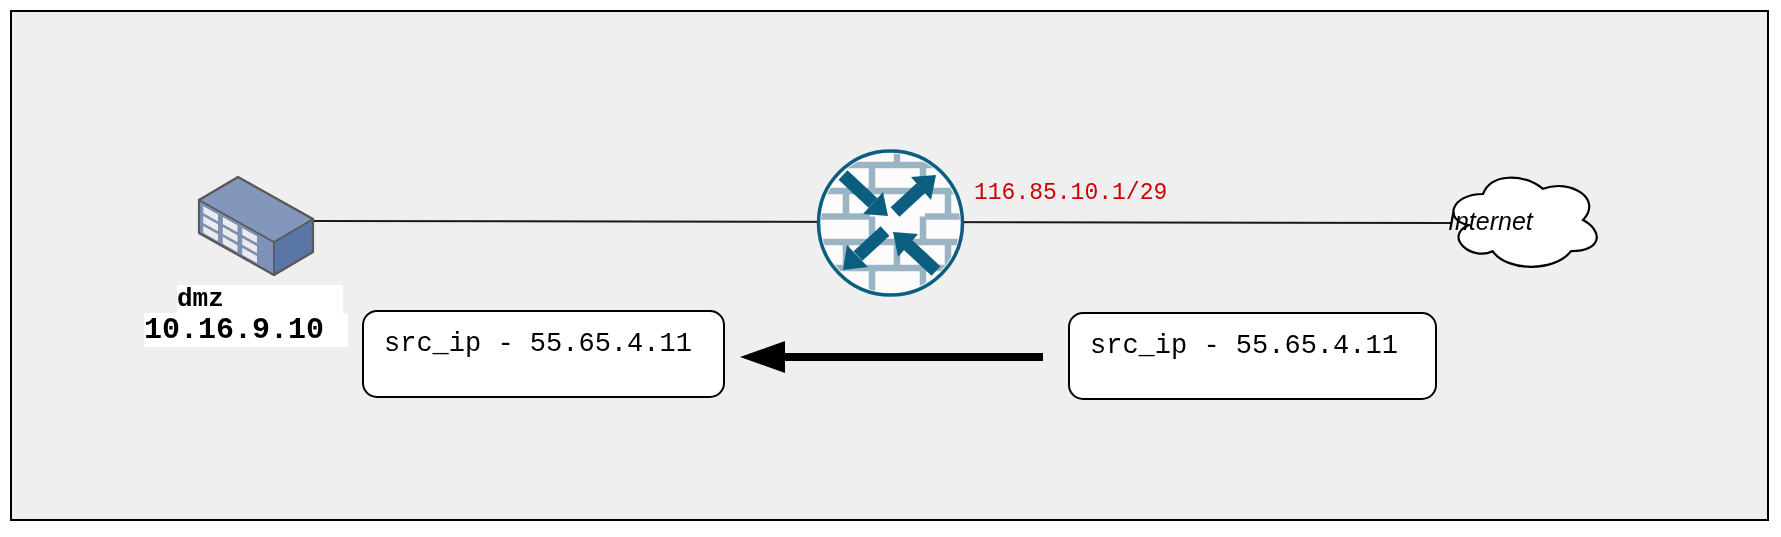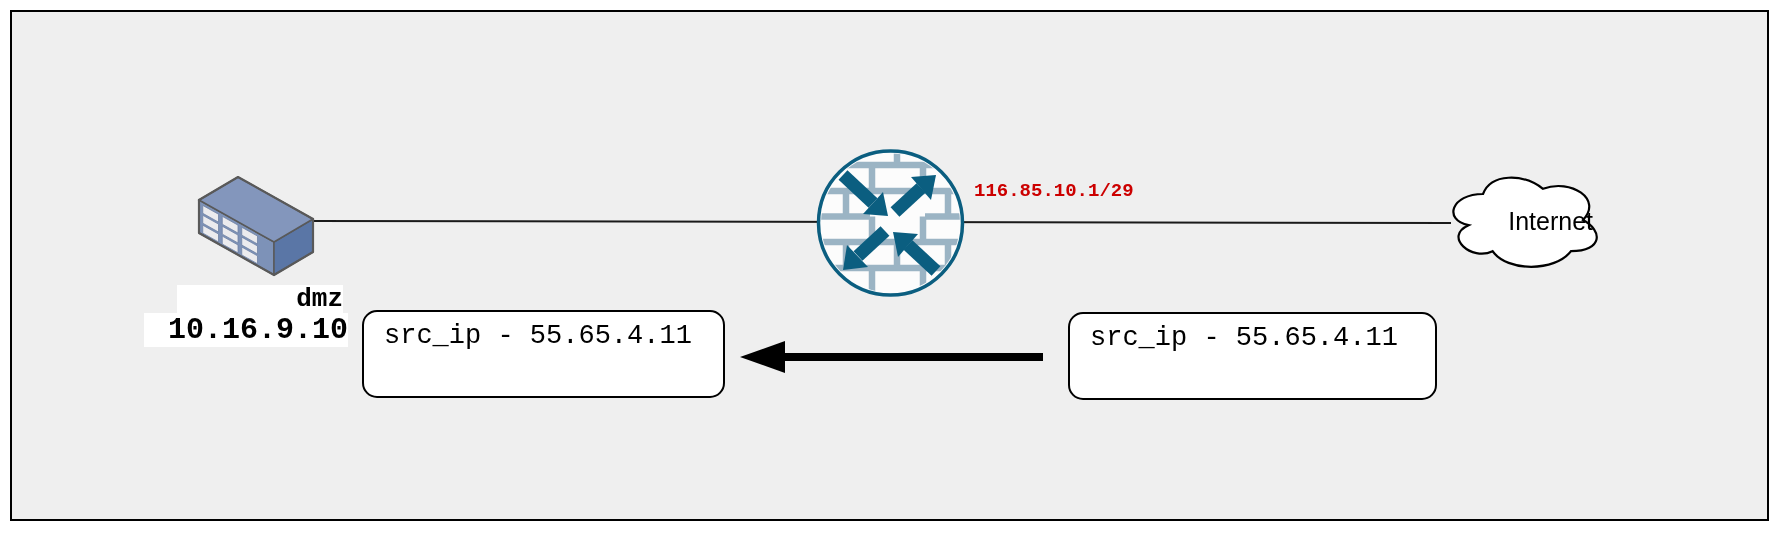"116.85.10.1/29" .wan-ip { font-size: 19px -> 23px; font-weight: bold -> normal }
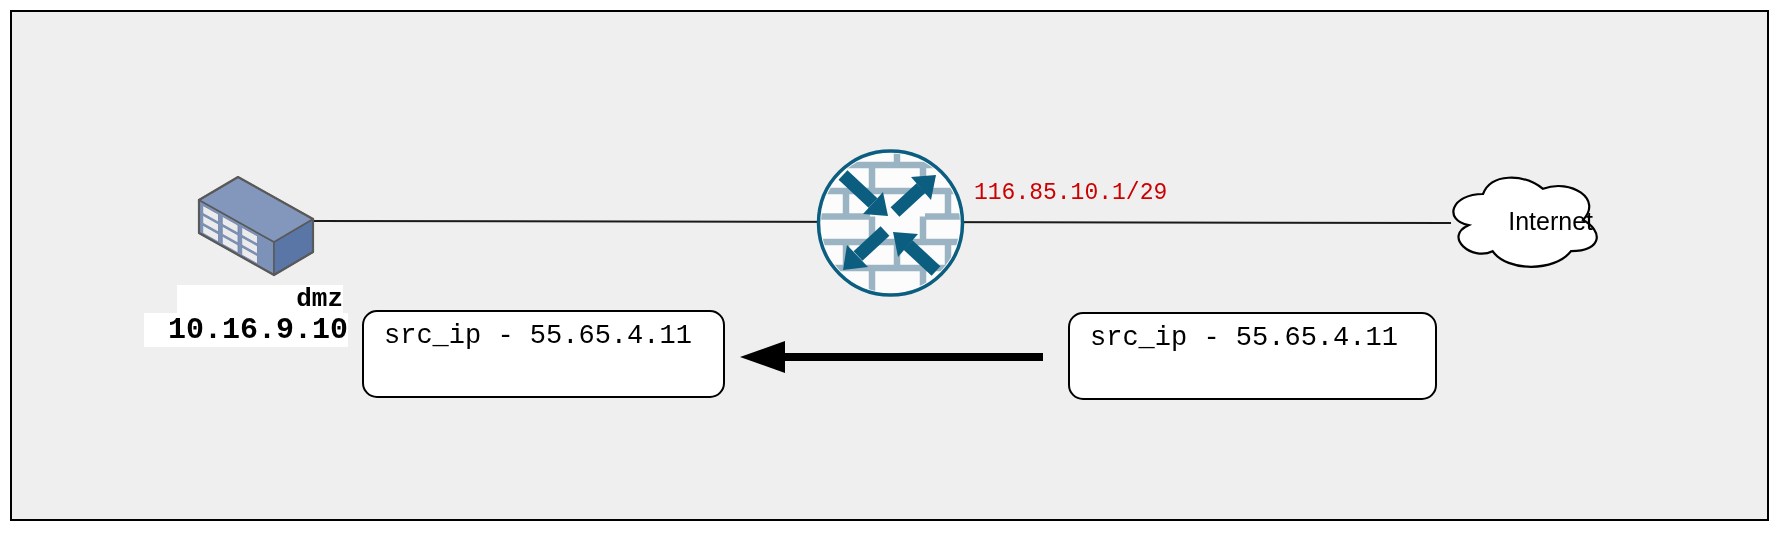"Internet" .internet-label { font-style: none -> italic; text-align: right -> left }
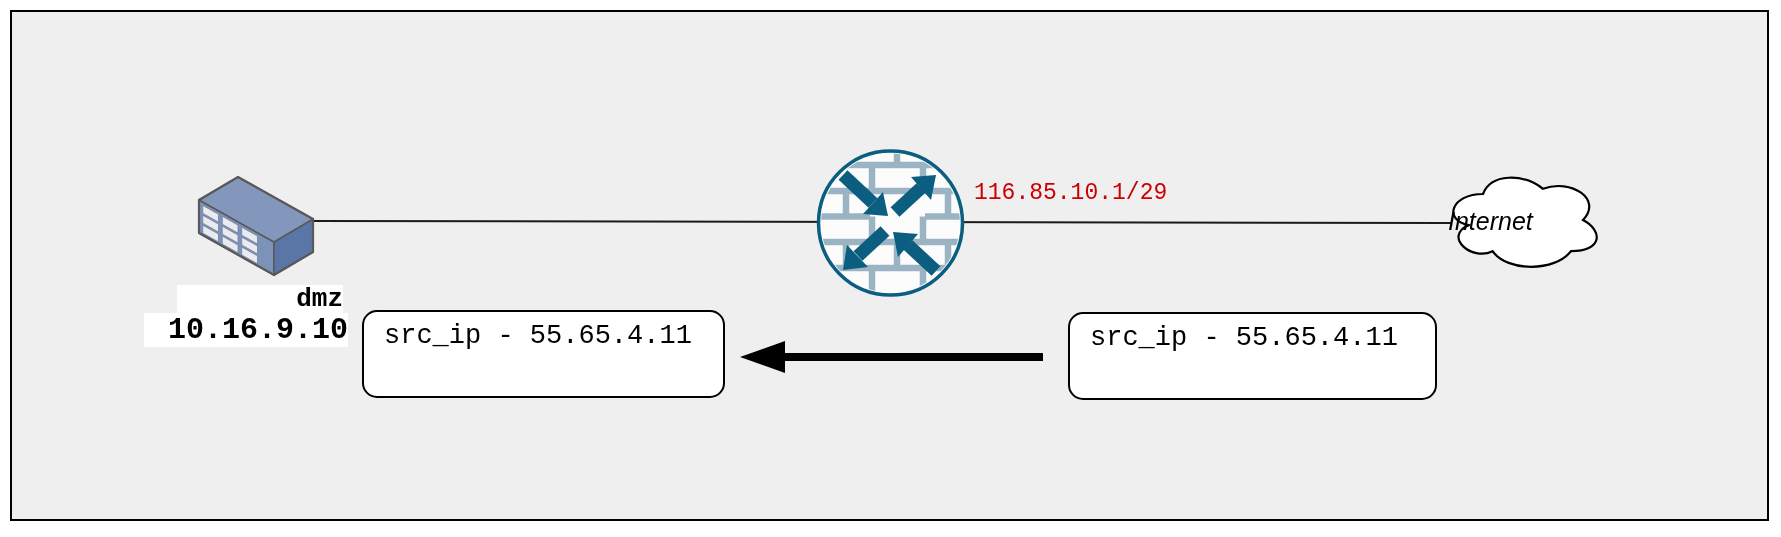"dmz" .node-label { text-align: right -> left }
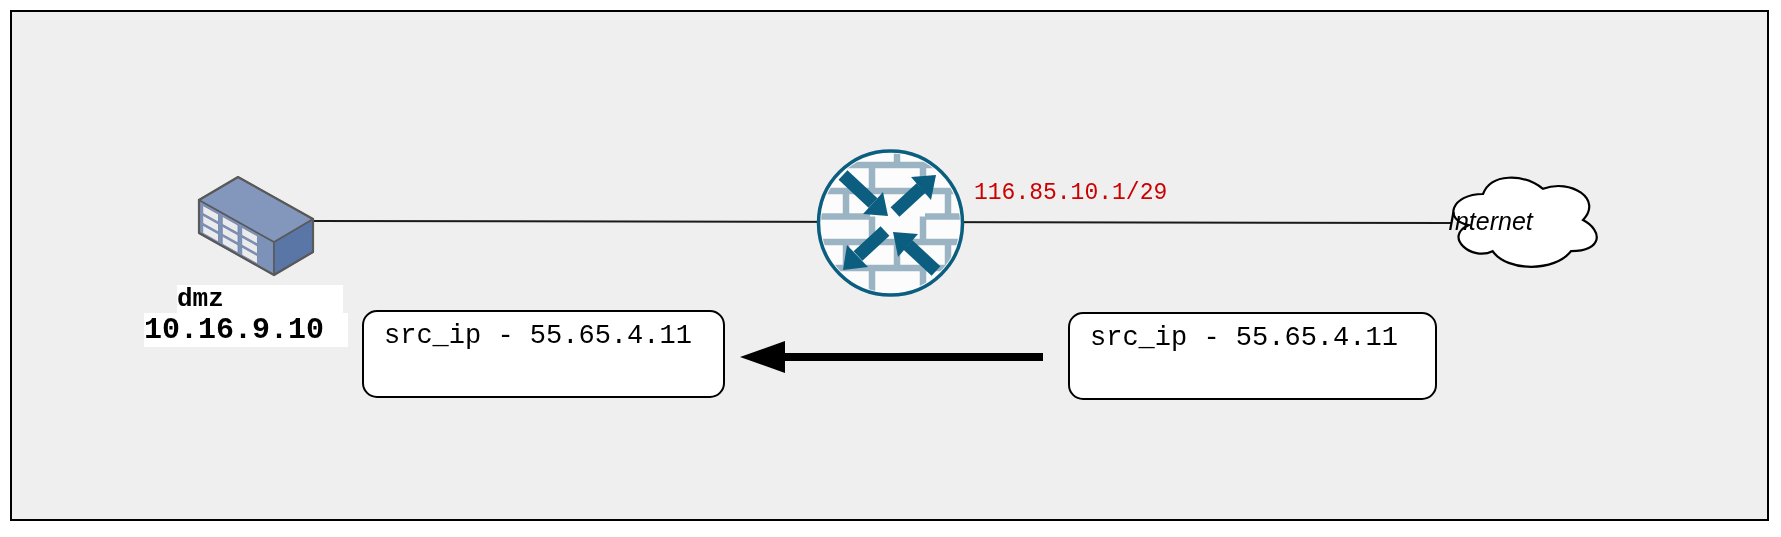"src_ip - 55.65.4.11" .pkt { padding: 6px 0 0 20px -> 14px 0 0 20px }
